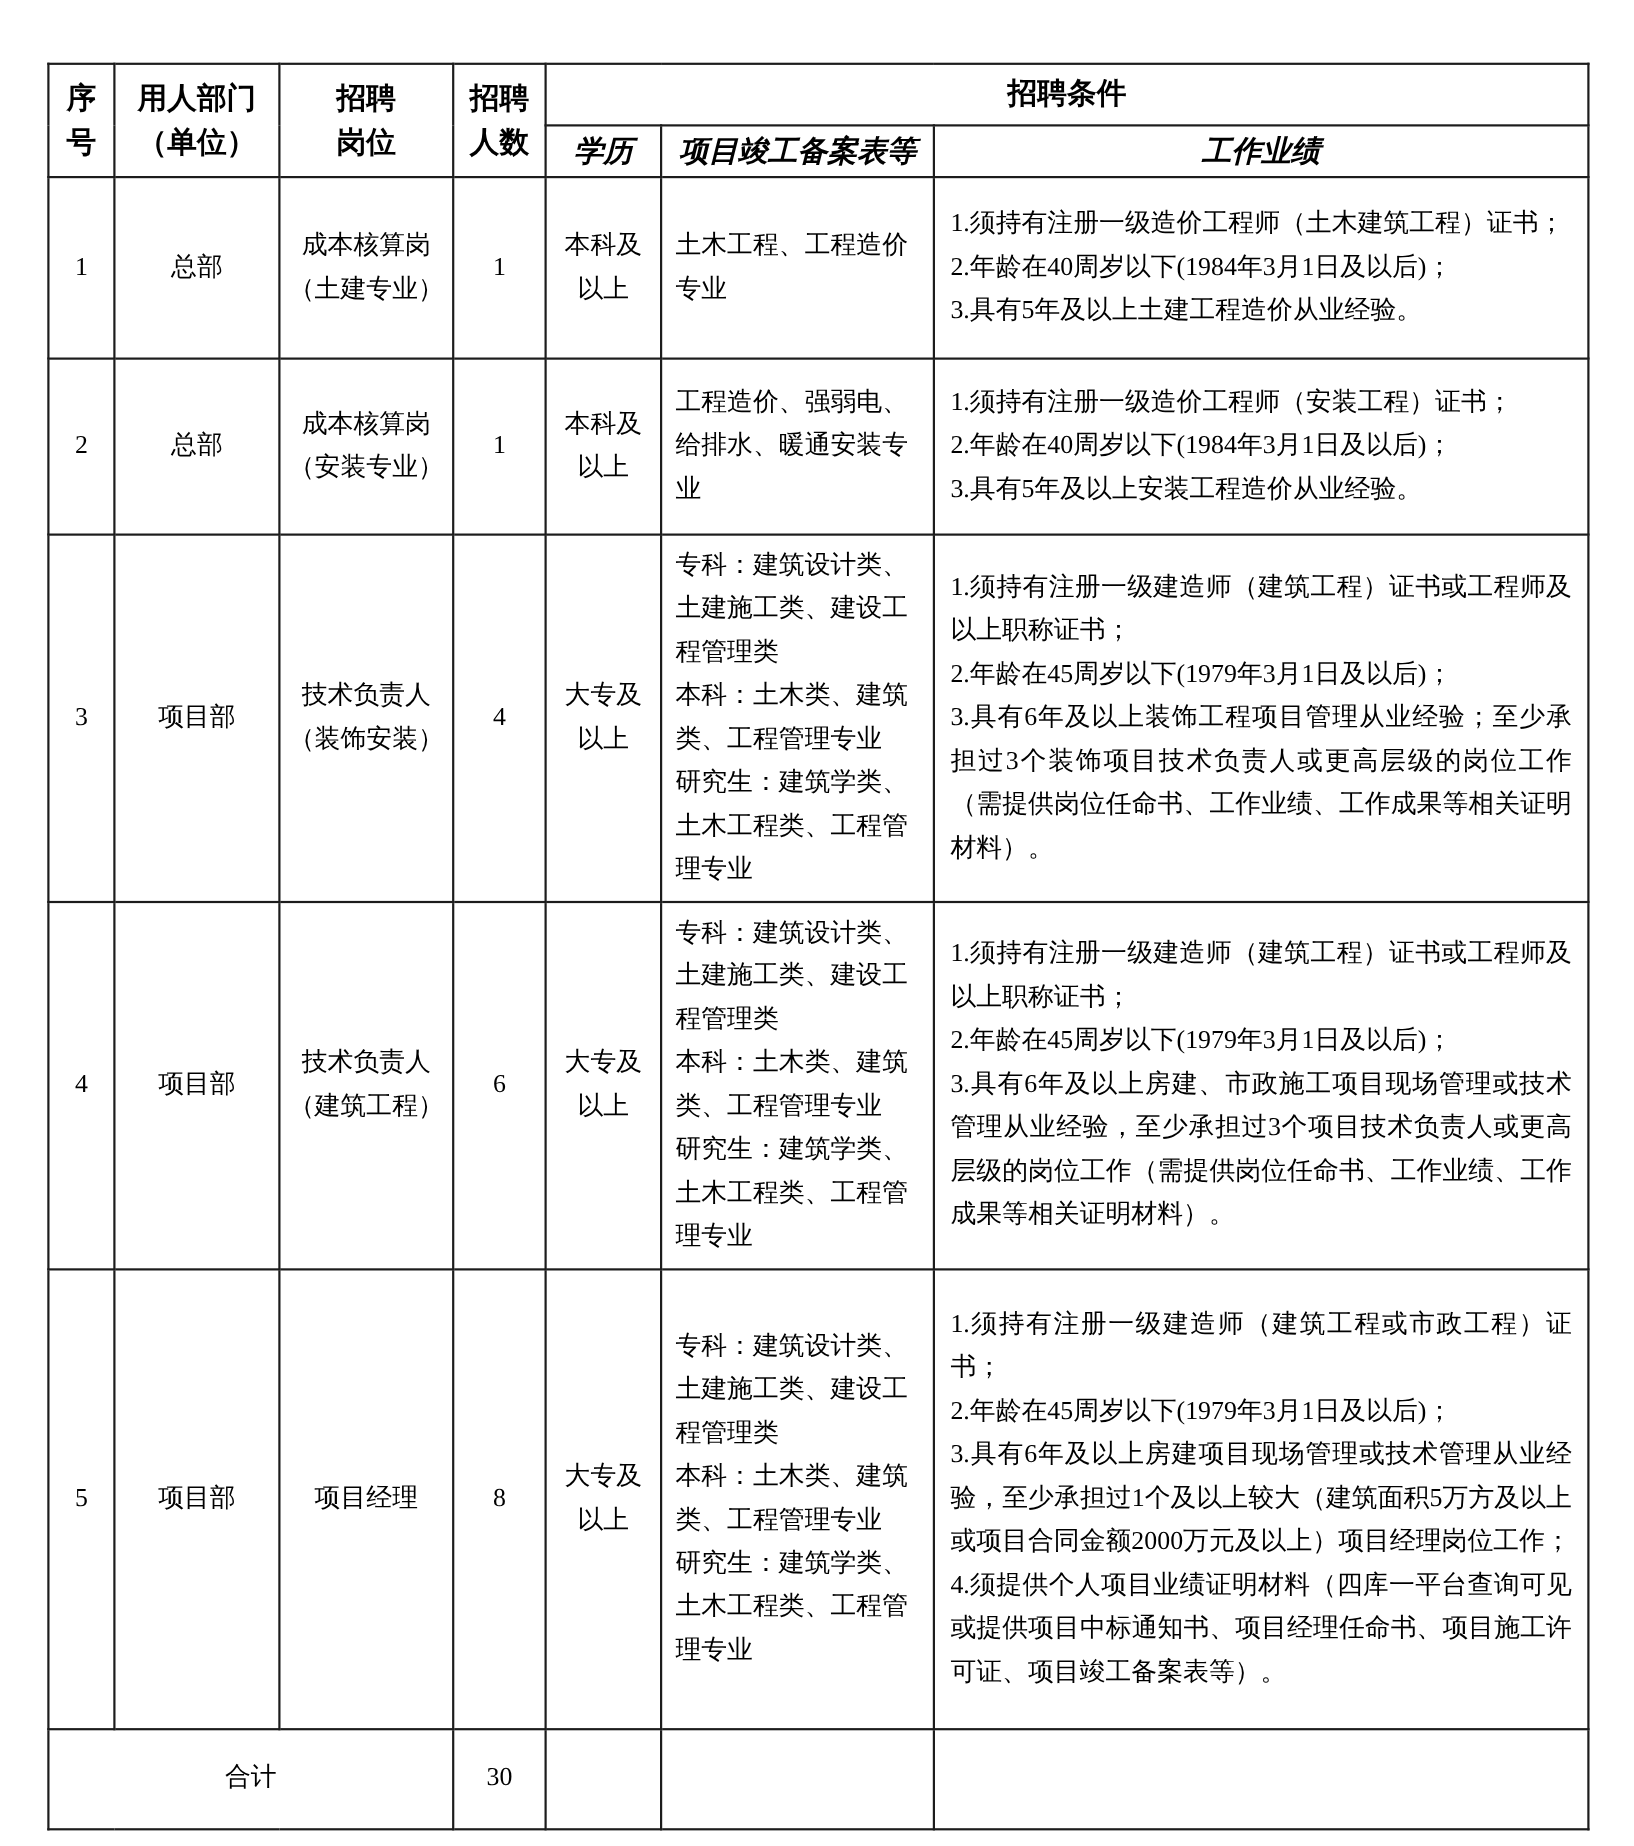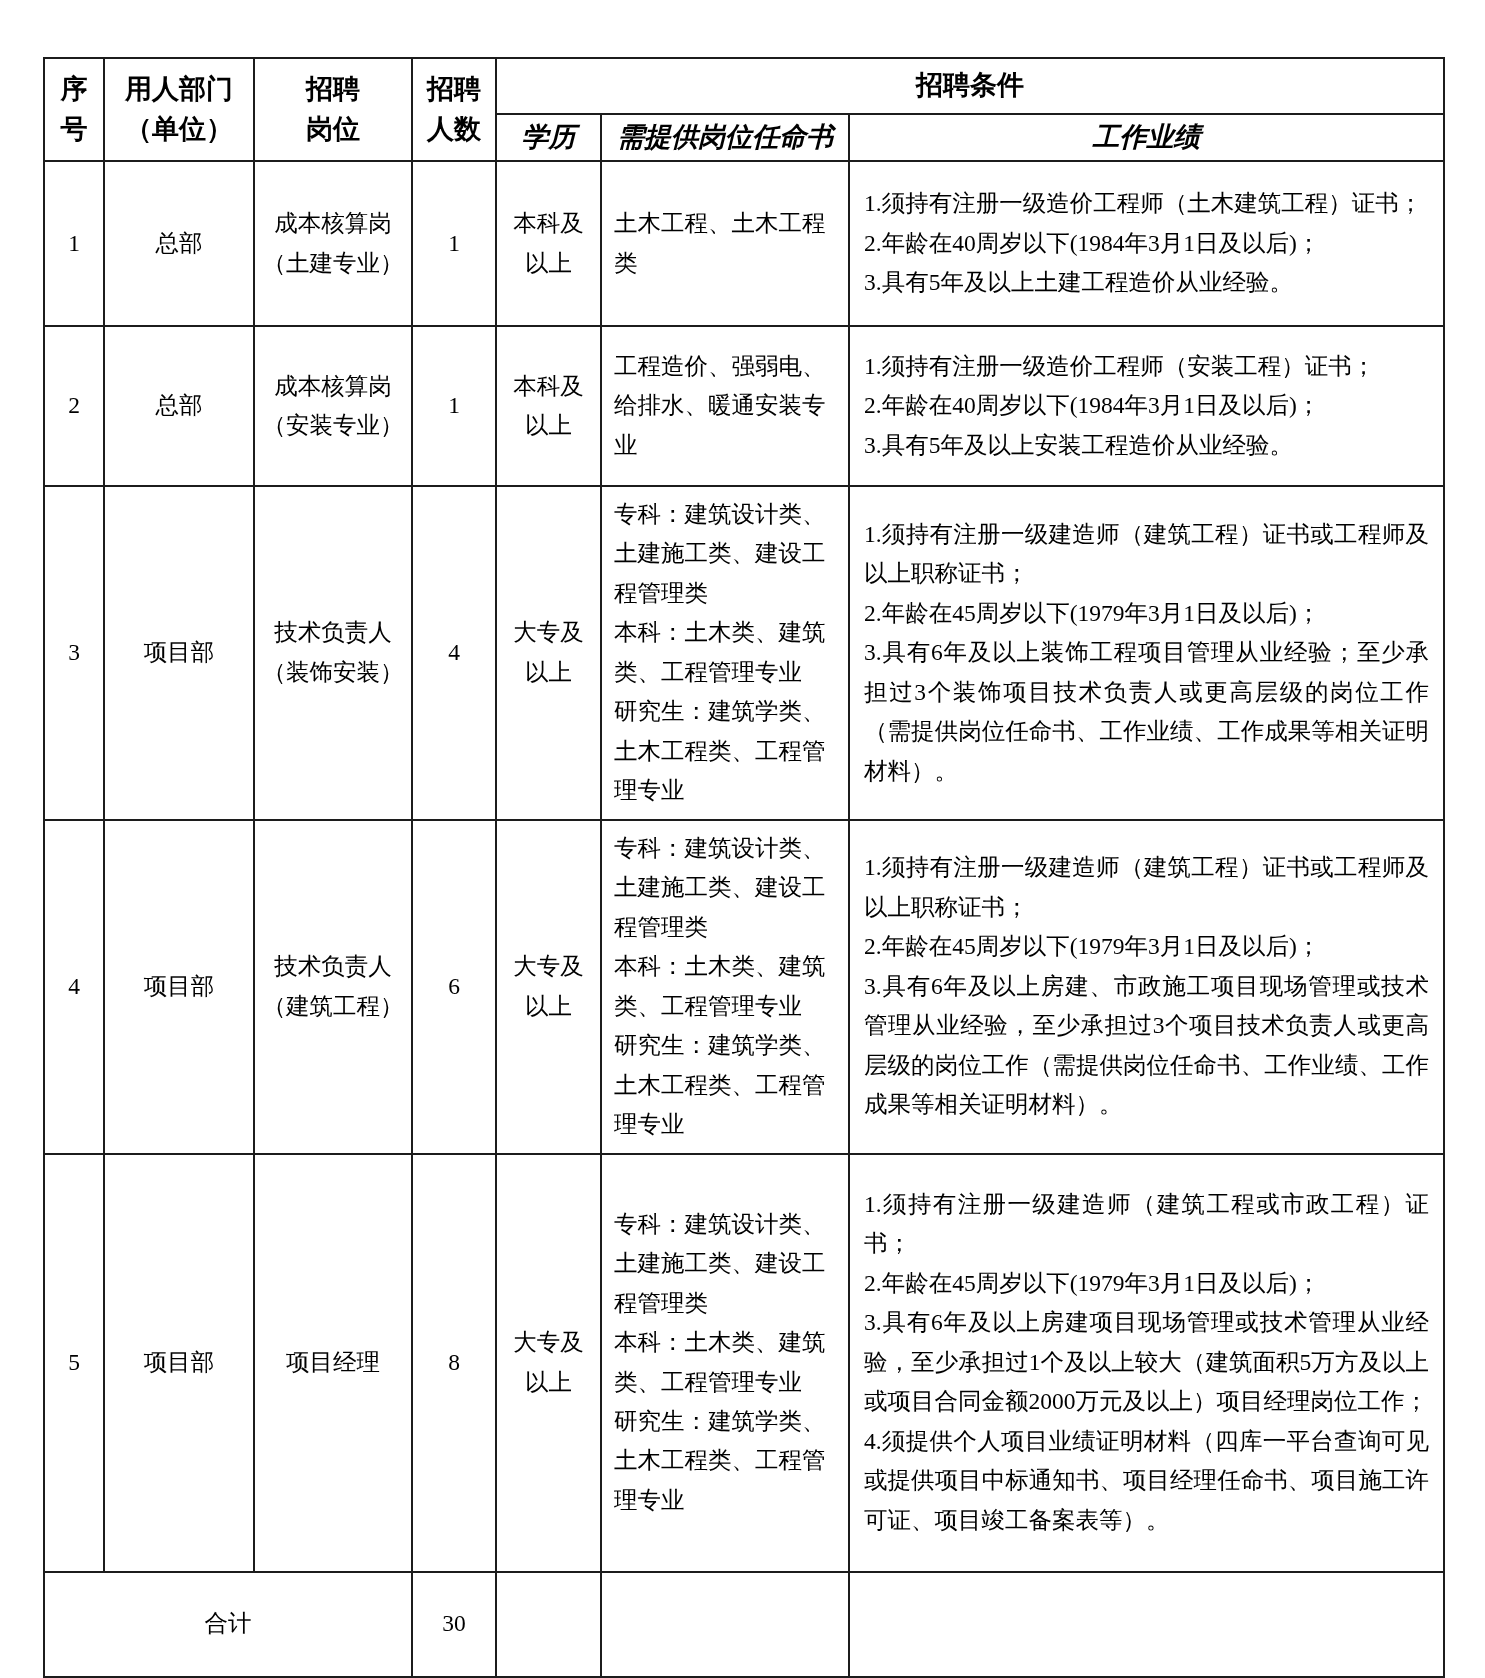"需提供岗位任命书" th { text: 需提供岗位任命书 -> 项目竣工备案表等 }
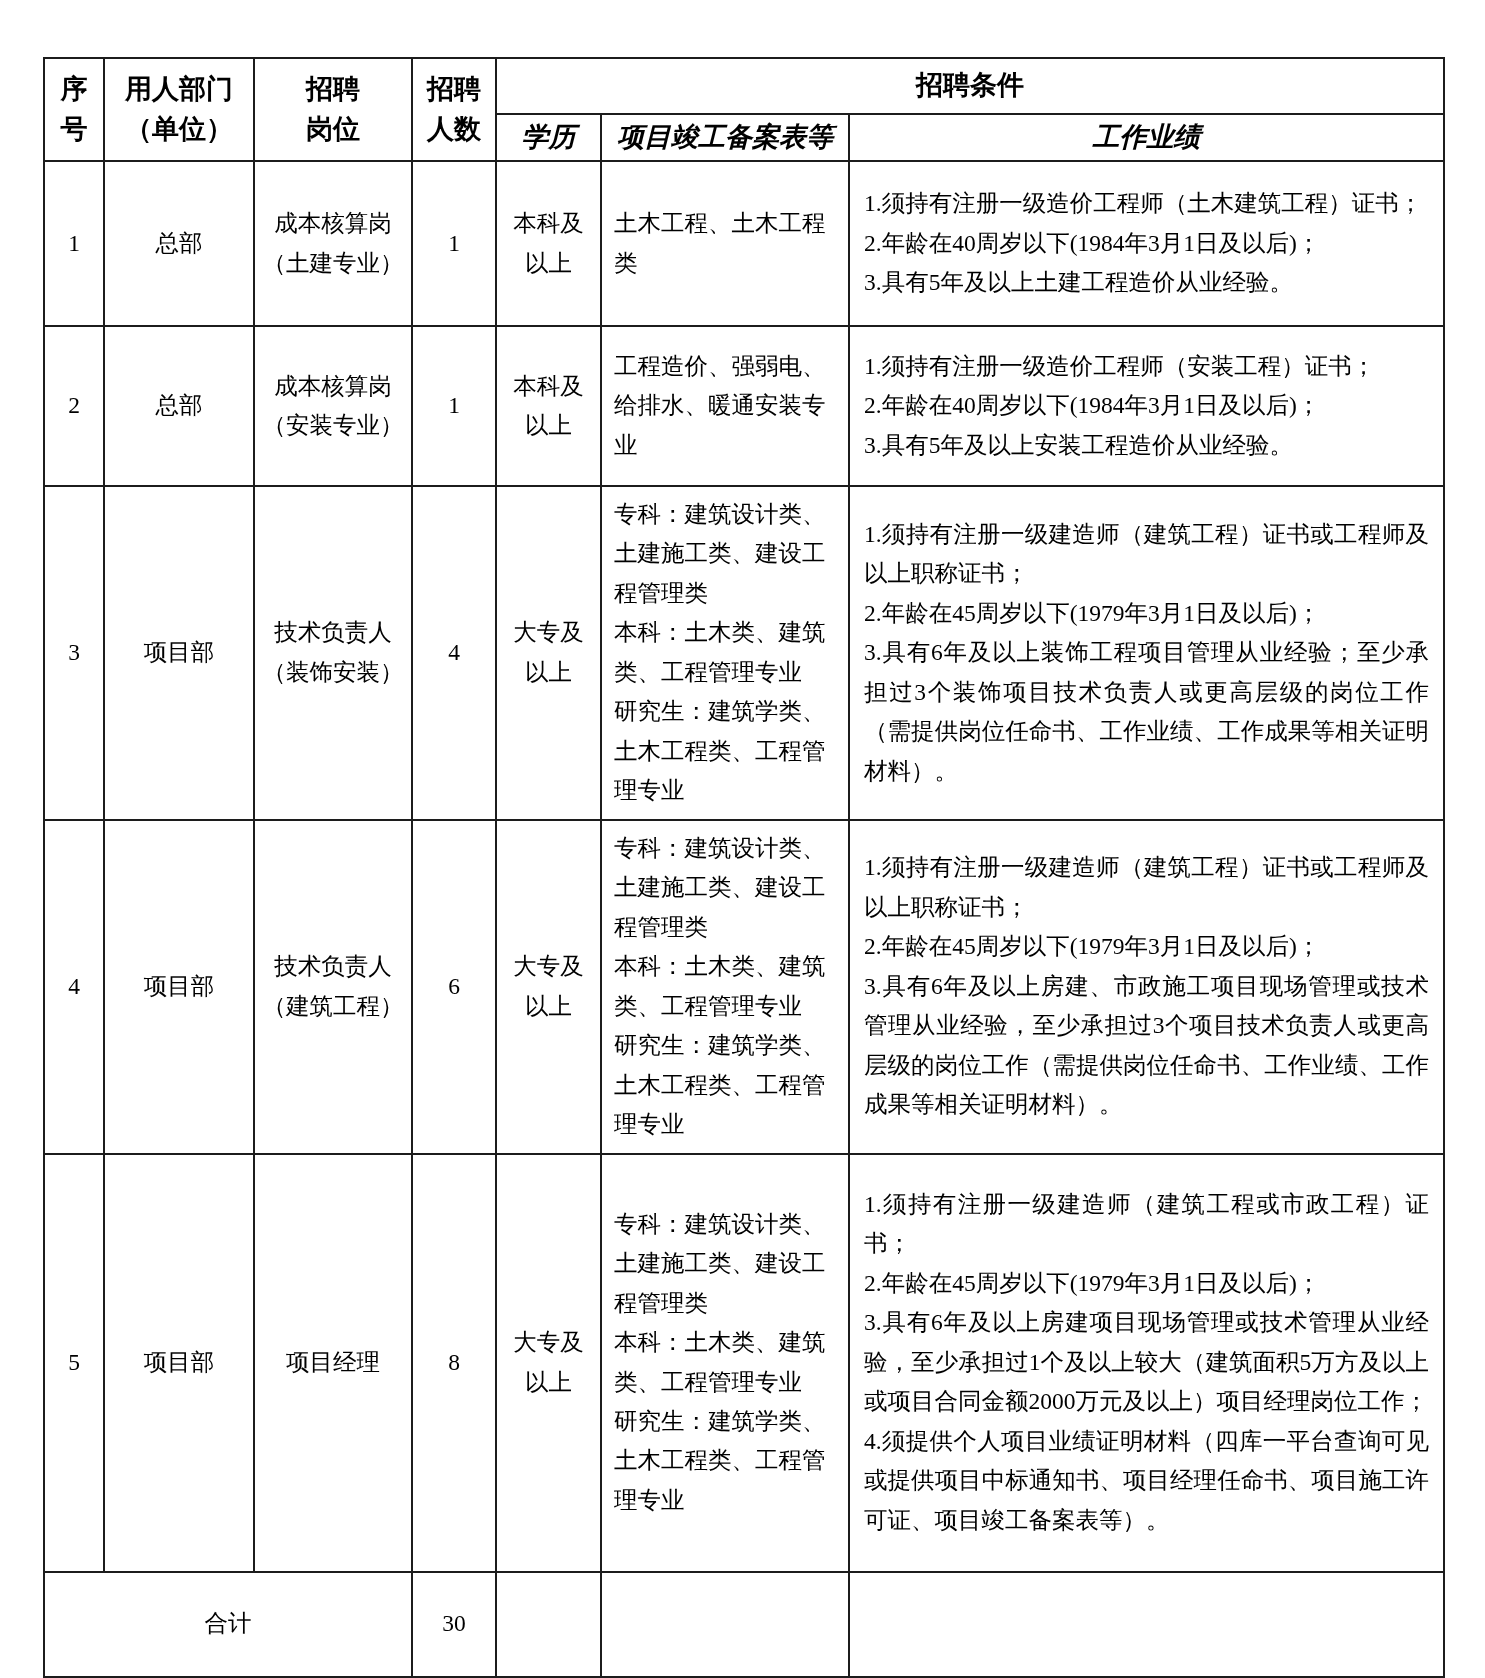"土木工程、土木工程类" td.major-cell { text: 土木工程类 -> 工程造价专业 }
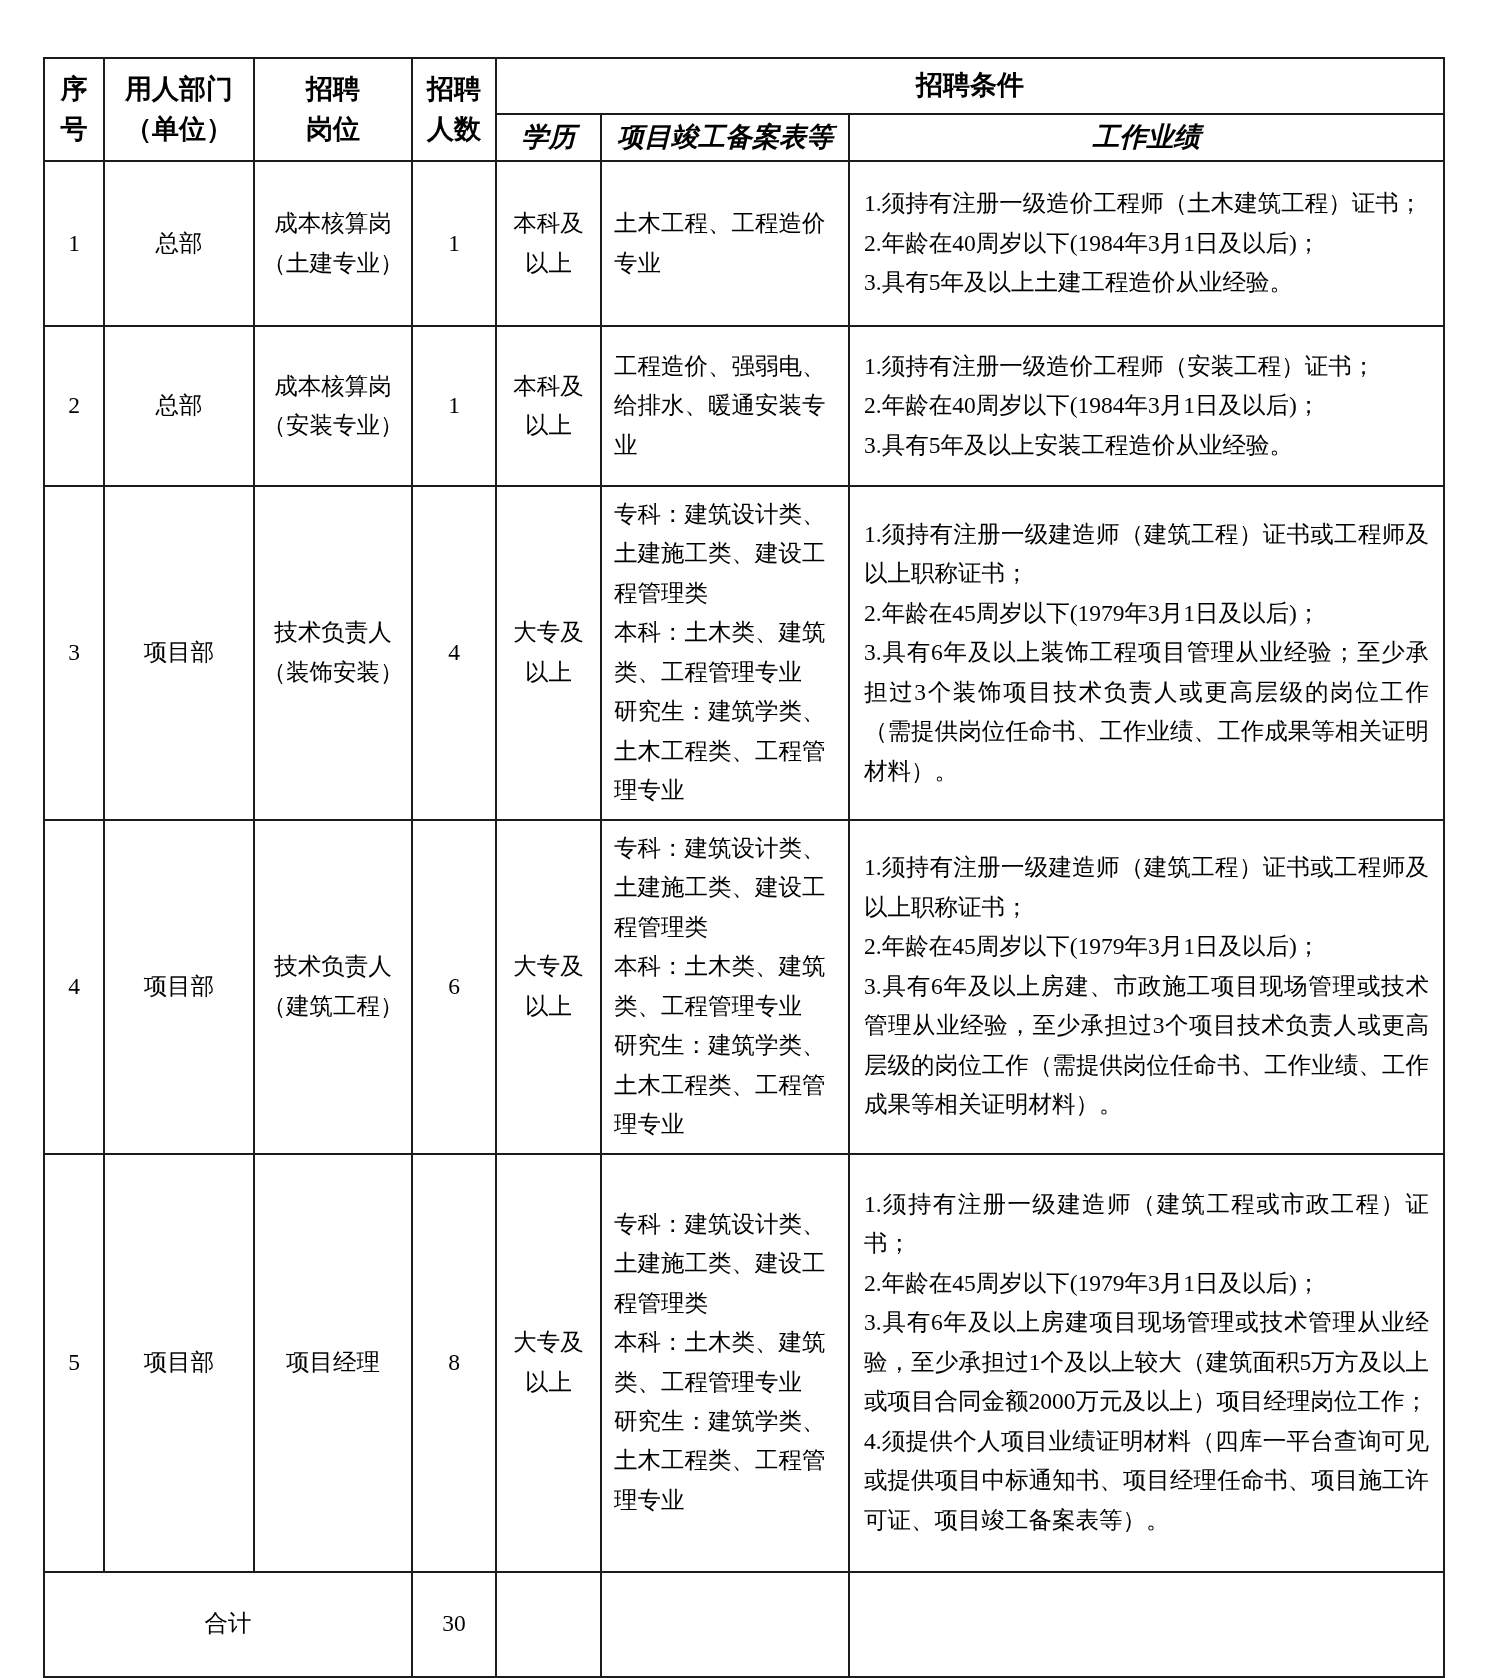"合计" tr.rt { height: 105px -> 91px }
